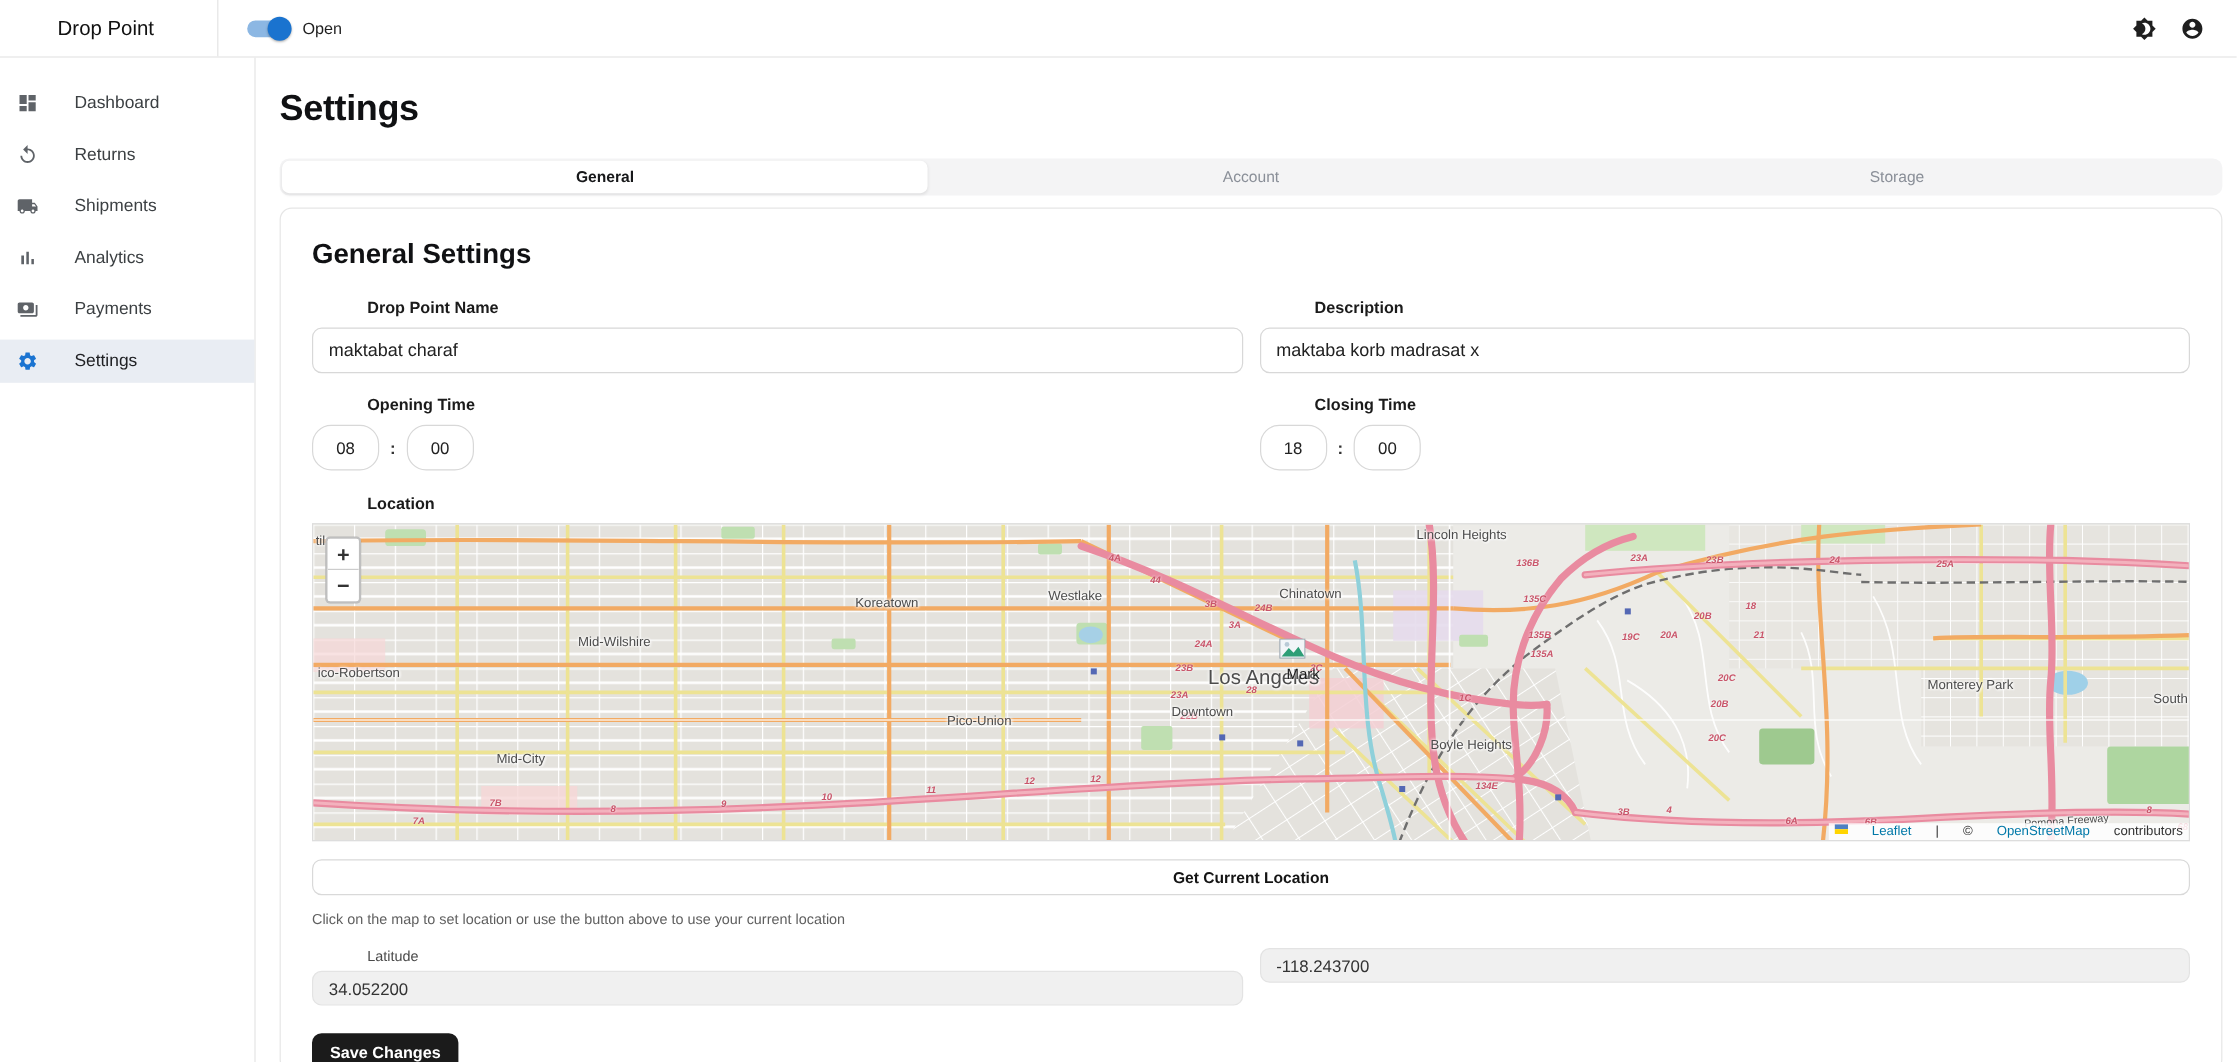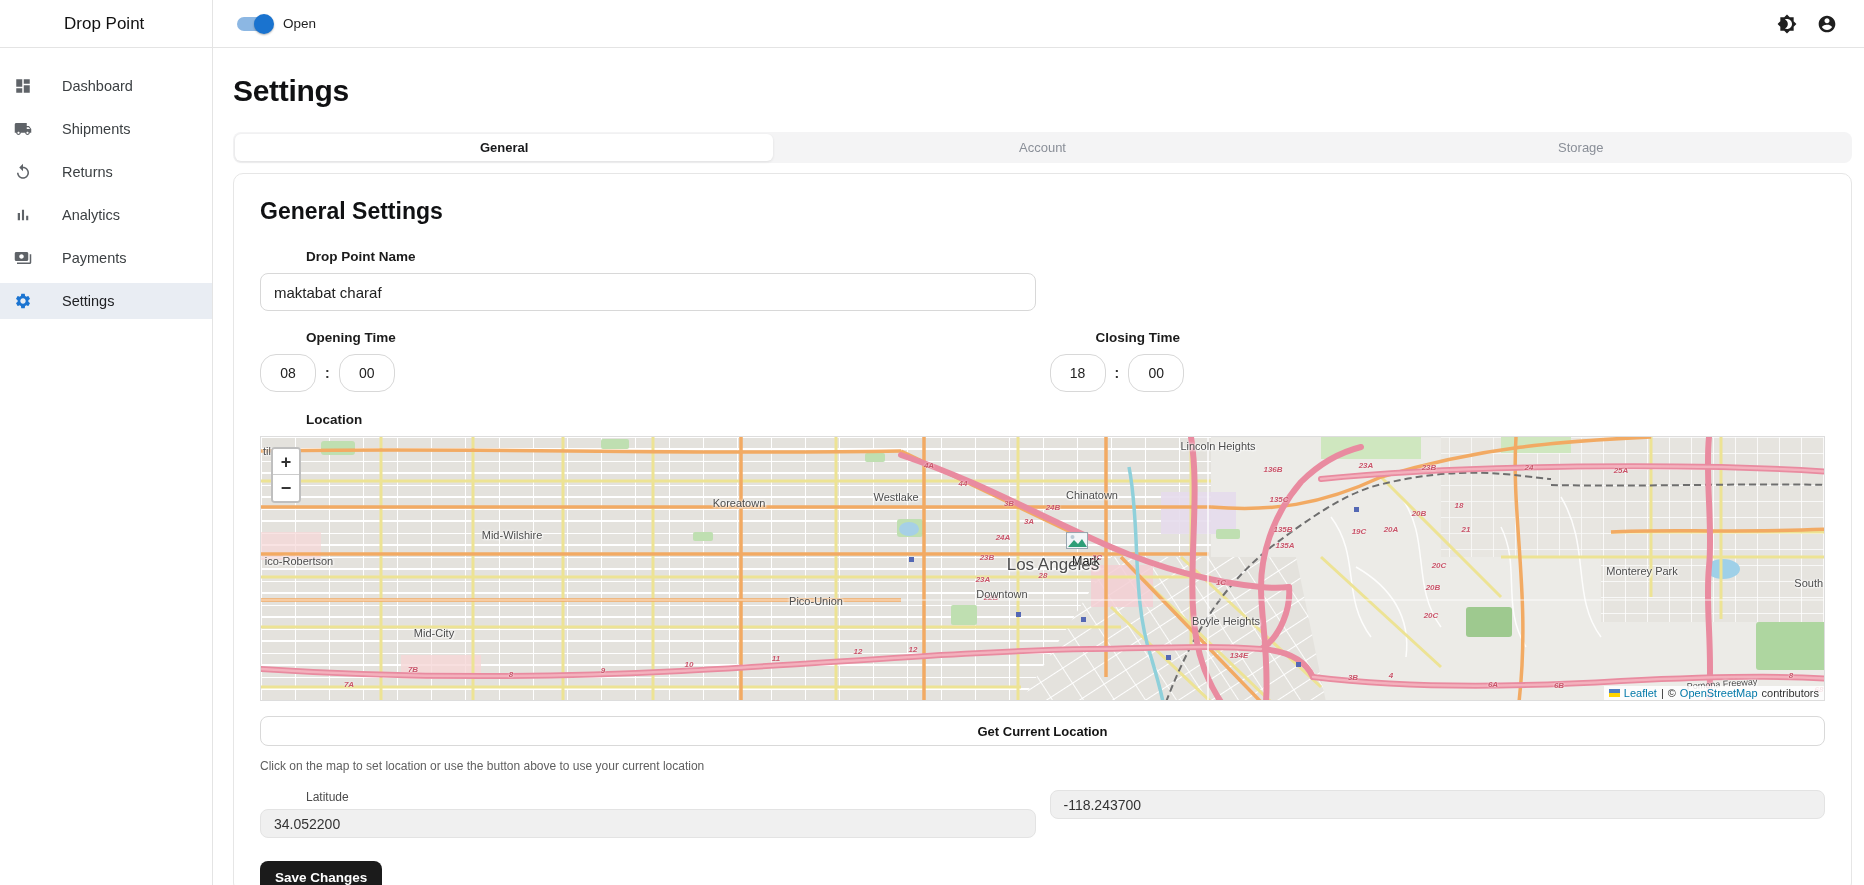"Drop Point" .brand { padding-left: 64px -> 48px; width: 213px -> 182px }
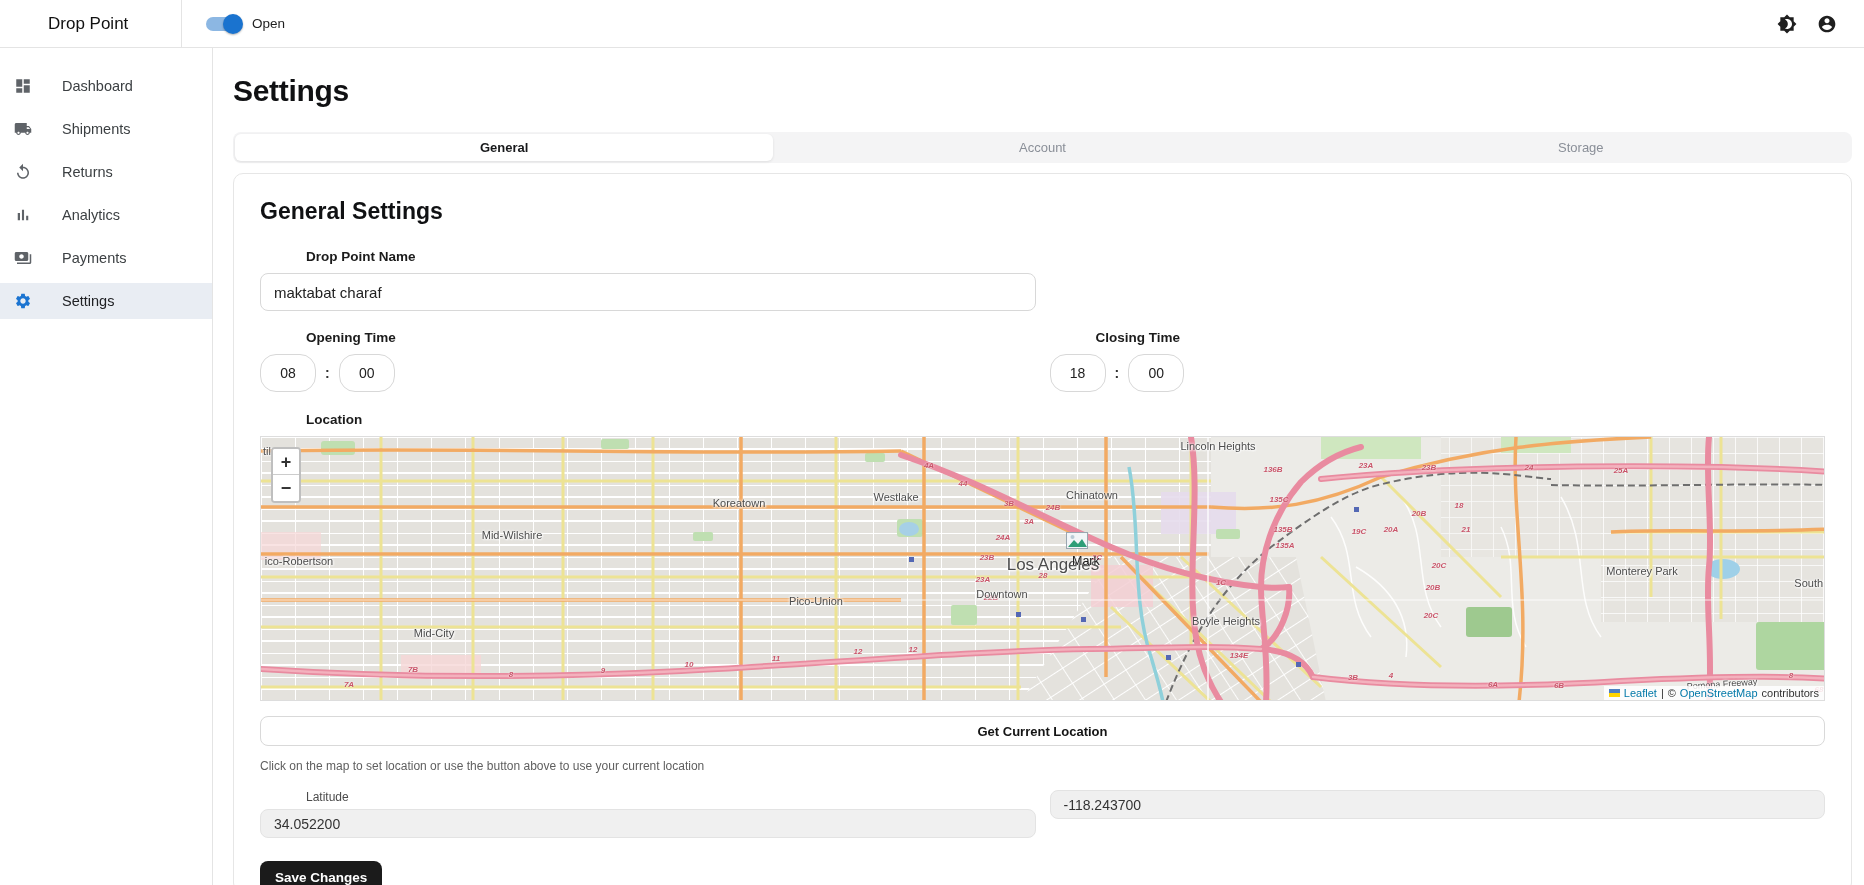"Shipments" div.side-item { order: before "Returns" -> after "Returns" }
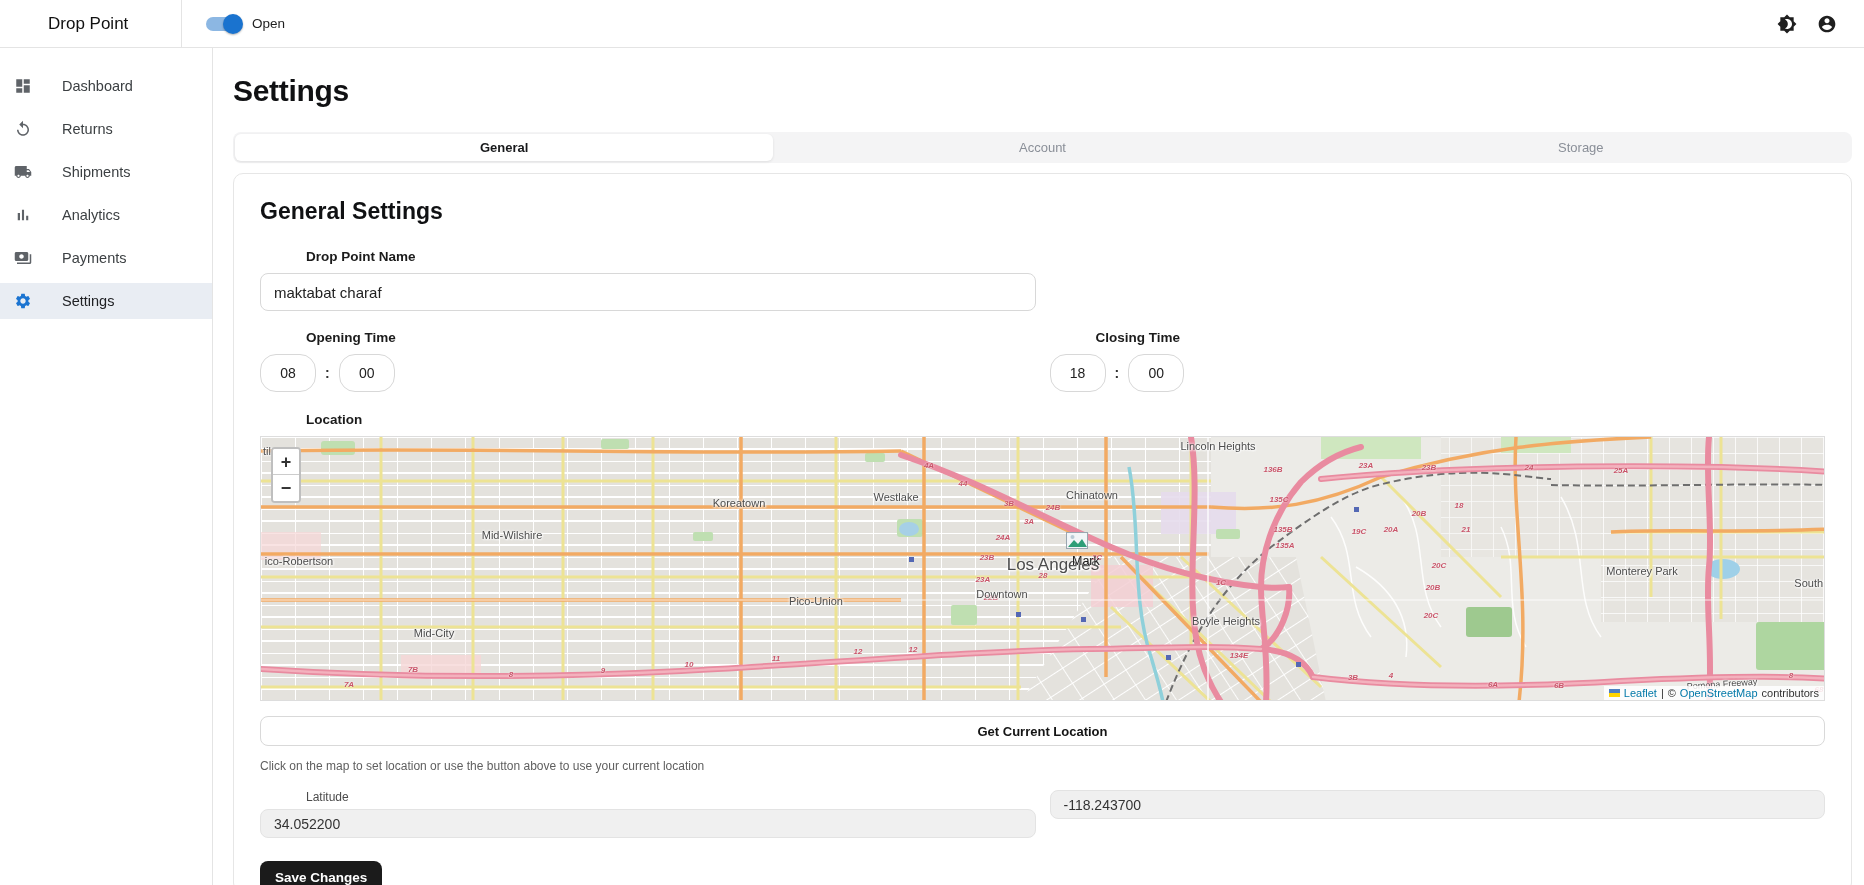"Description" div { html: none -> <div> <label>Description</label> <input> </div> }
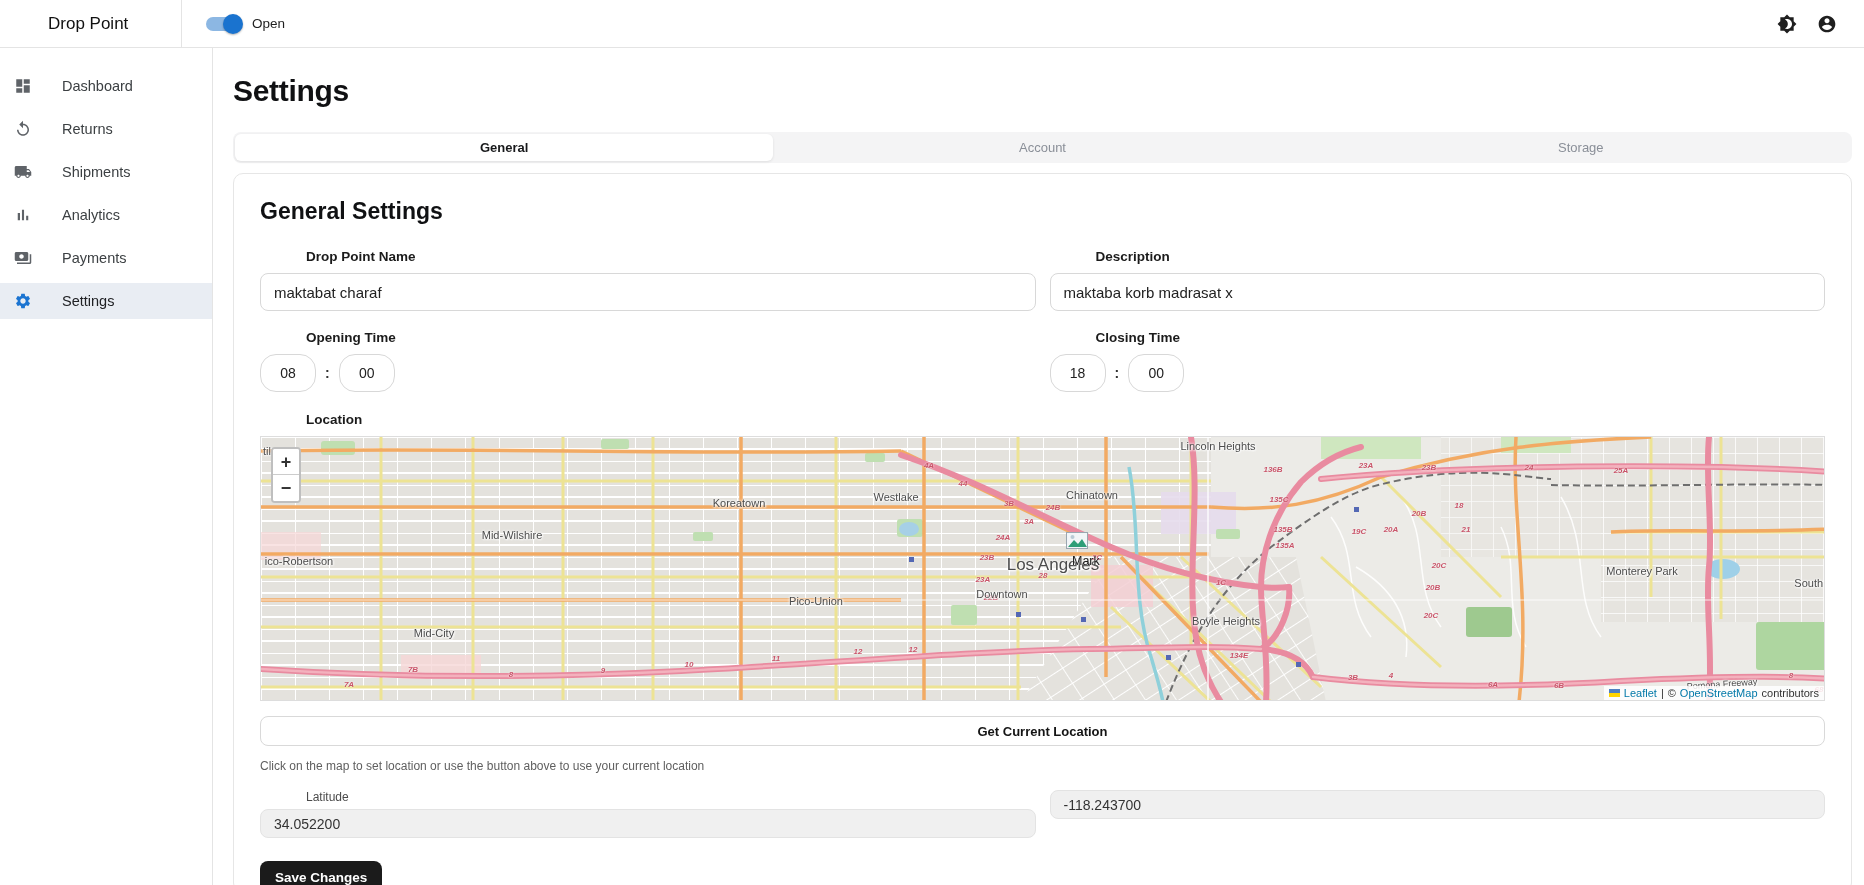"Leaflet" .attrib { align-items: center -> none; gap: 4px -> 20px }
